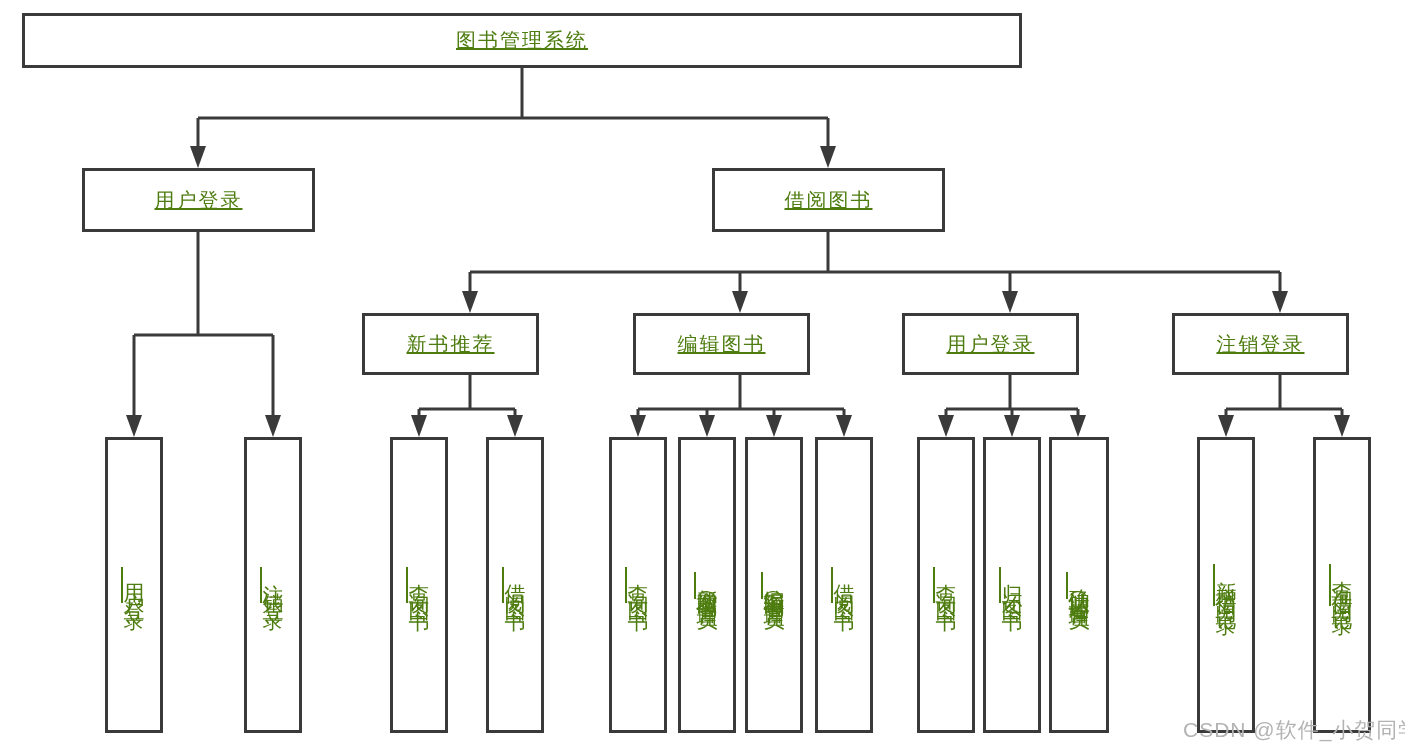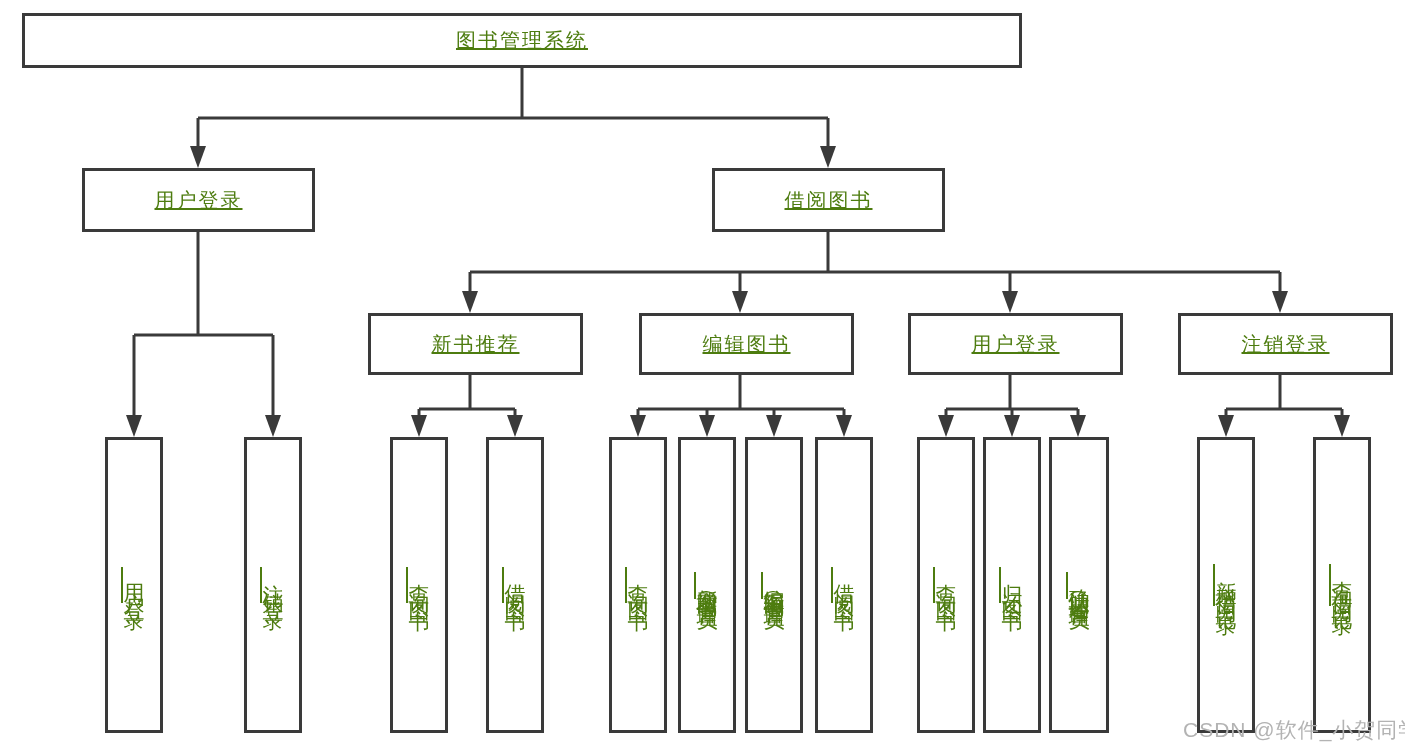"新书推荐" .l3 { margin-left: 6px -> none; width: 215px -> 177px }
